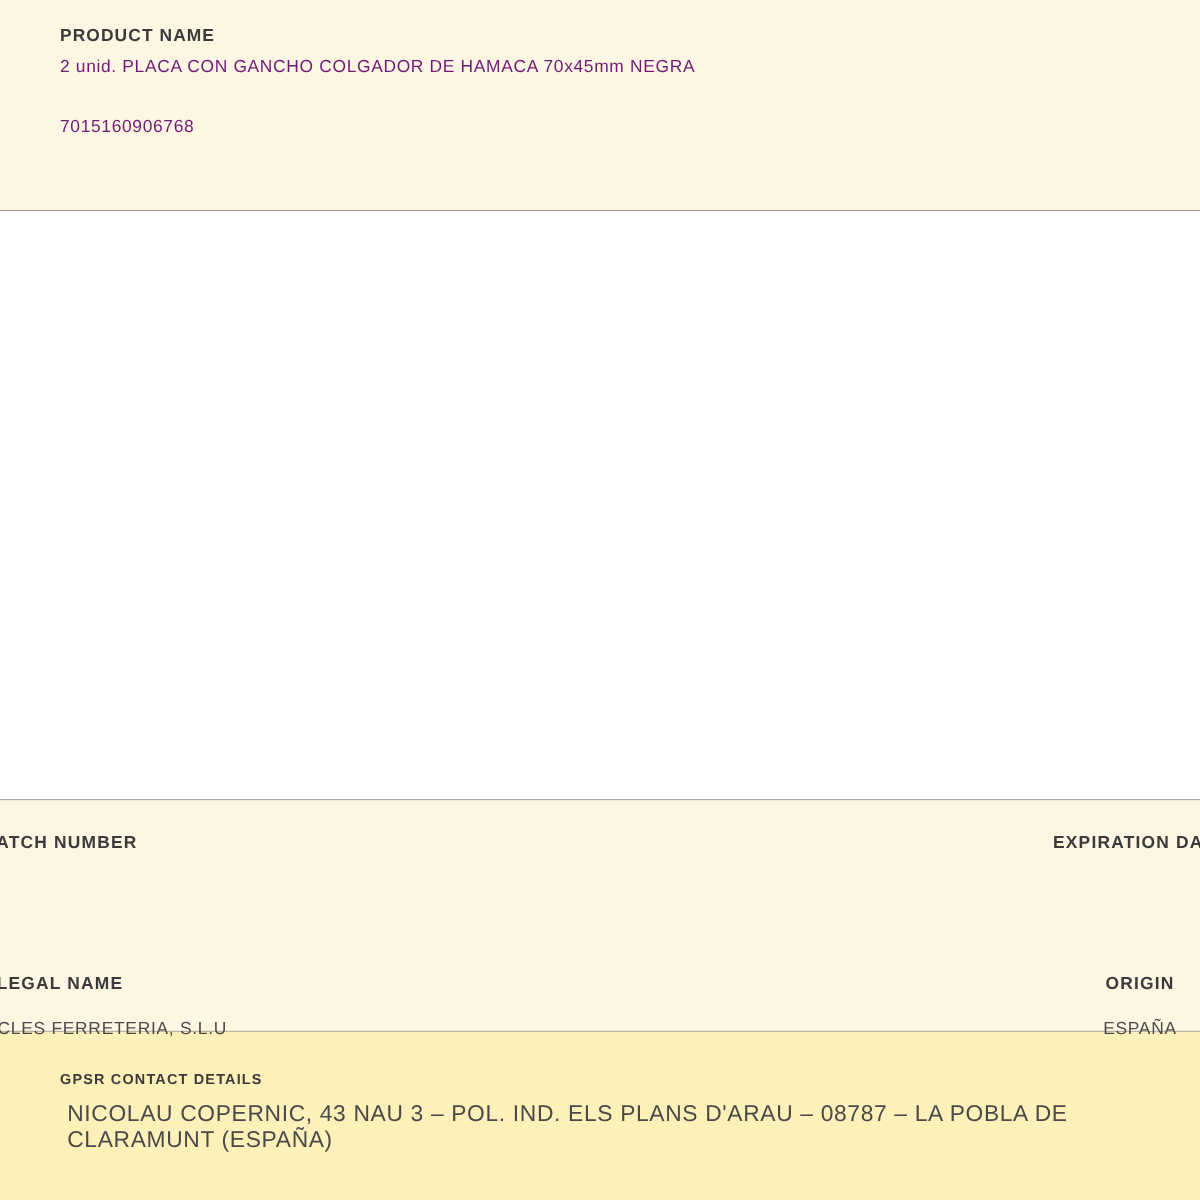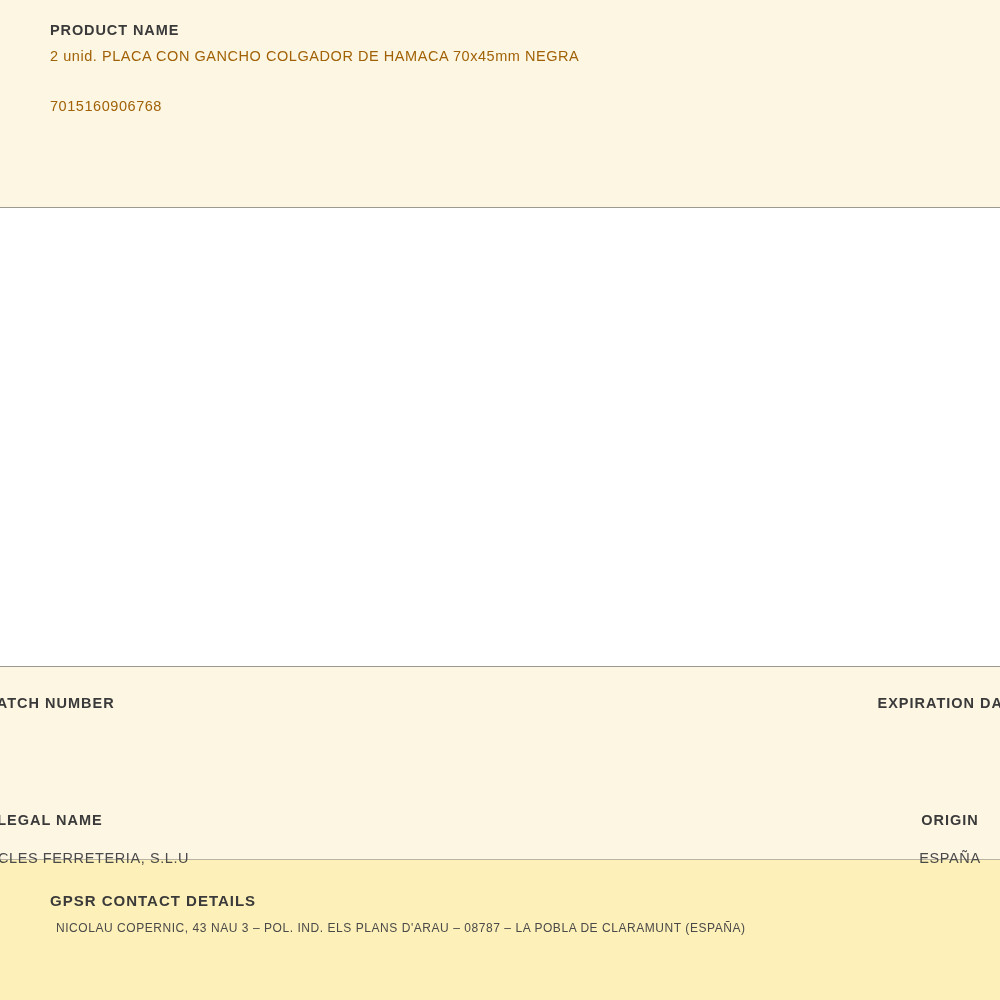"PRODUCT NAME" .top-block { height: 208px -> 176px }
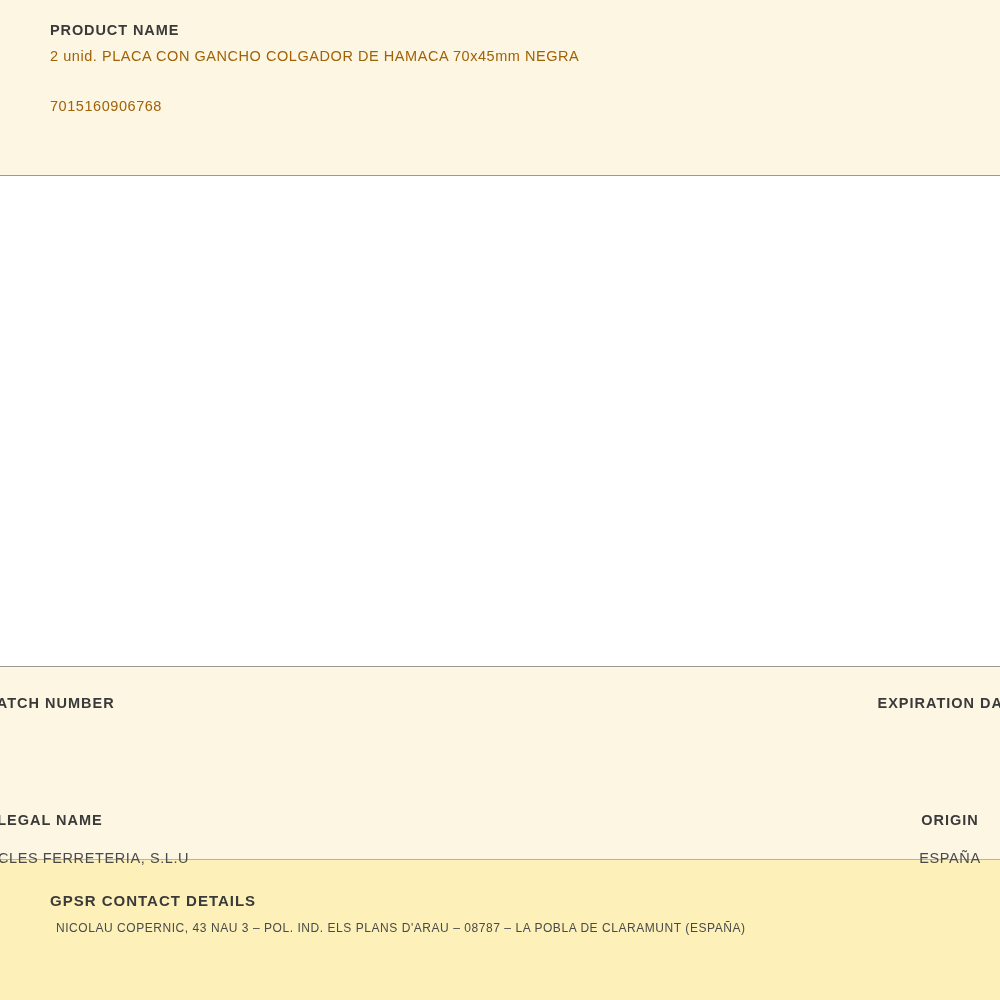"2 unid. PLACA CON GANCHO" .field-value { color: #a16207 -> #701a75 }
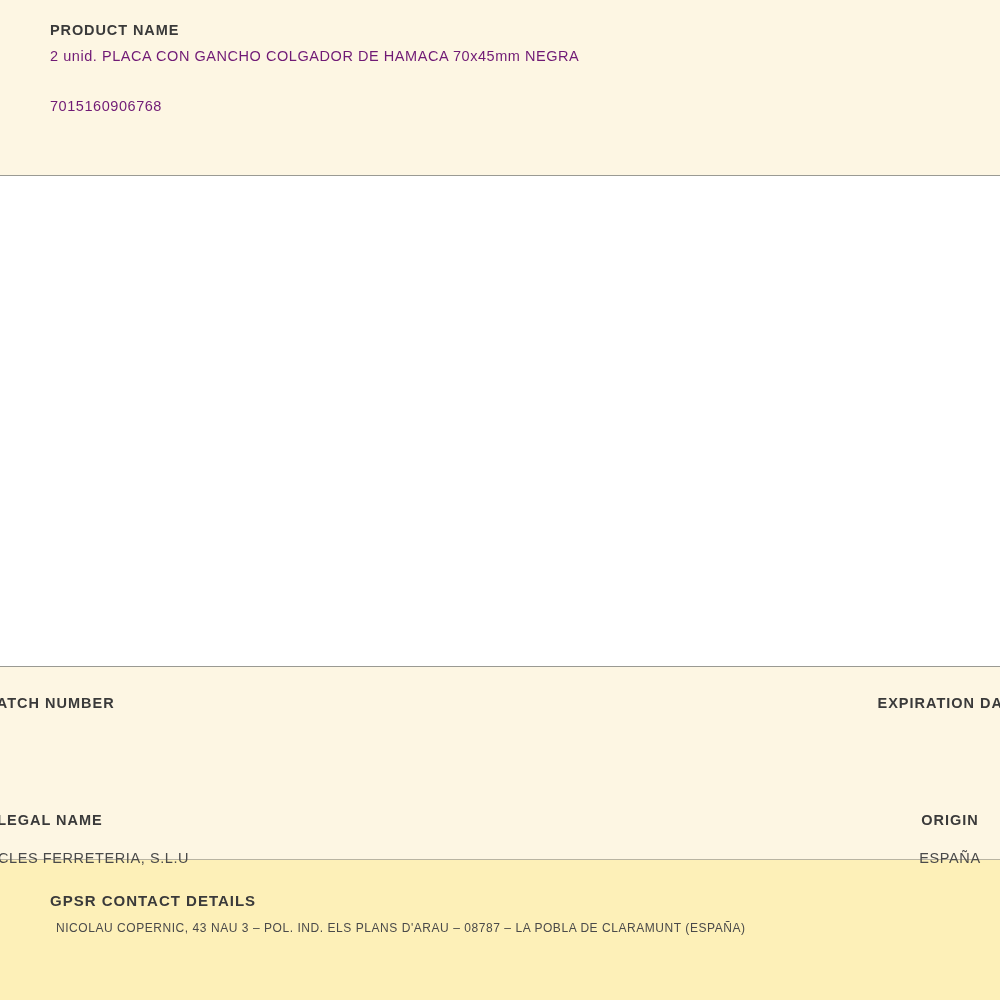"GPSR CONTACT DETAILS" .footer-title { font-size: 15px -> 12px }
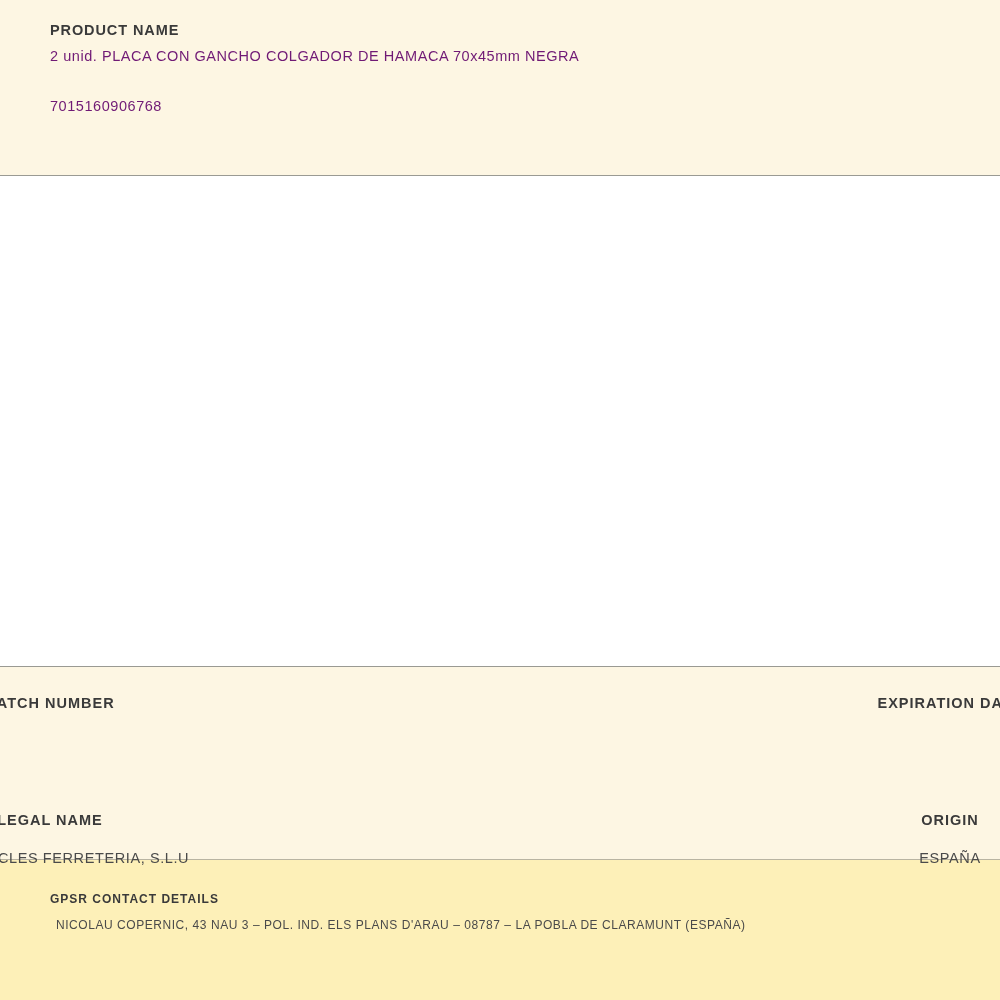"NICOLAU COPERNIC, 43 NAU 3" .footer-value { font-size: 12px -> 19px }
